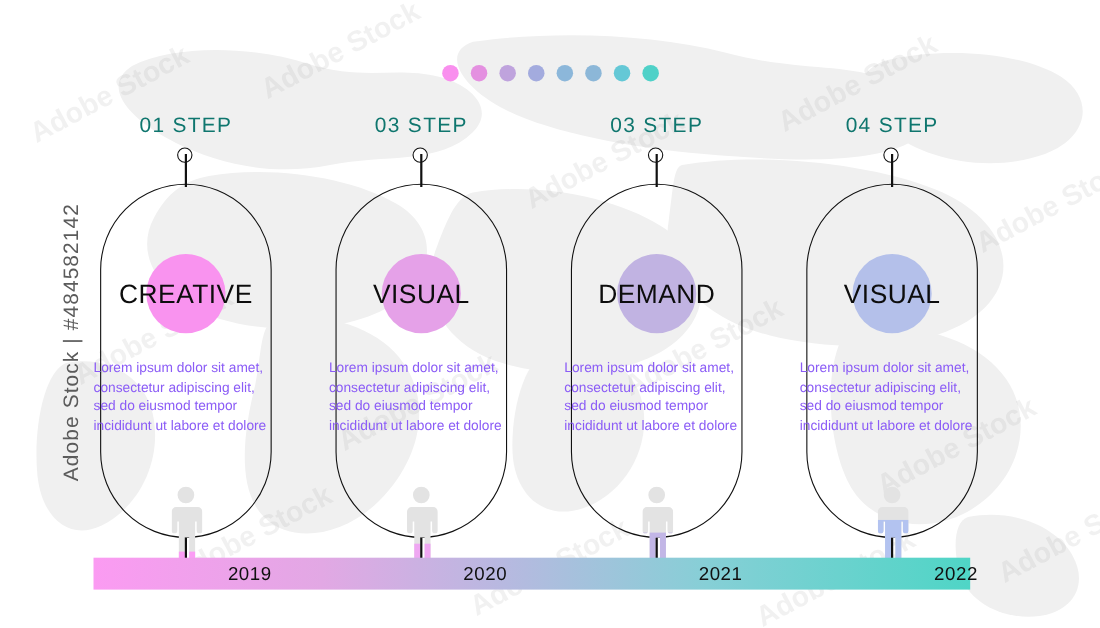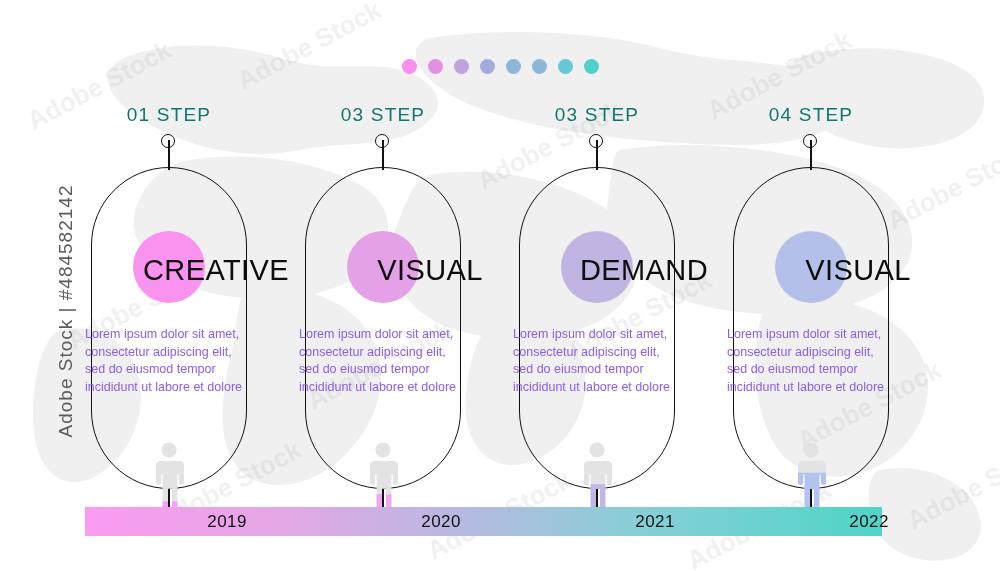"CREATIVE" .heading { font-size: 29px -> 24px; margin-left: 47px -> none }
